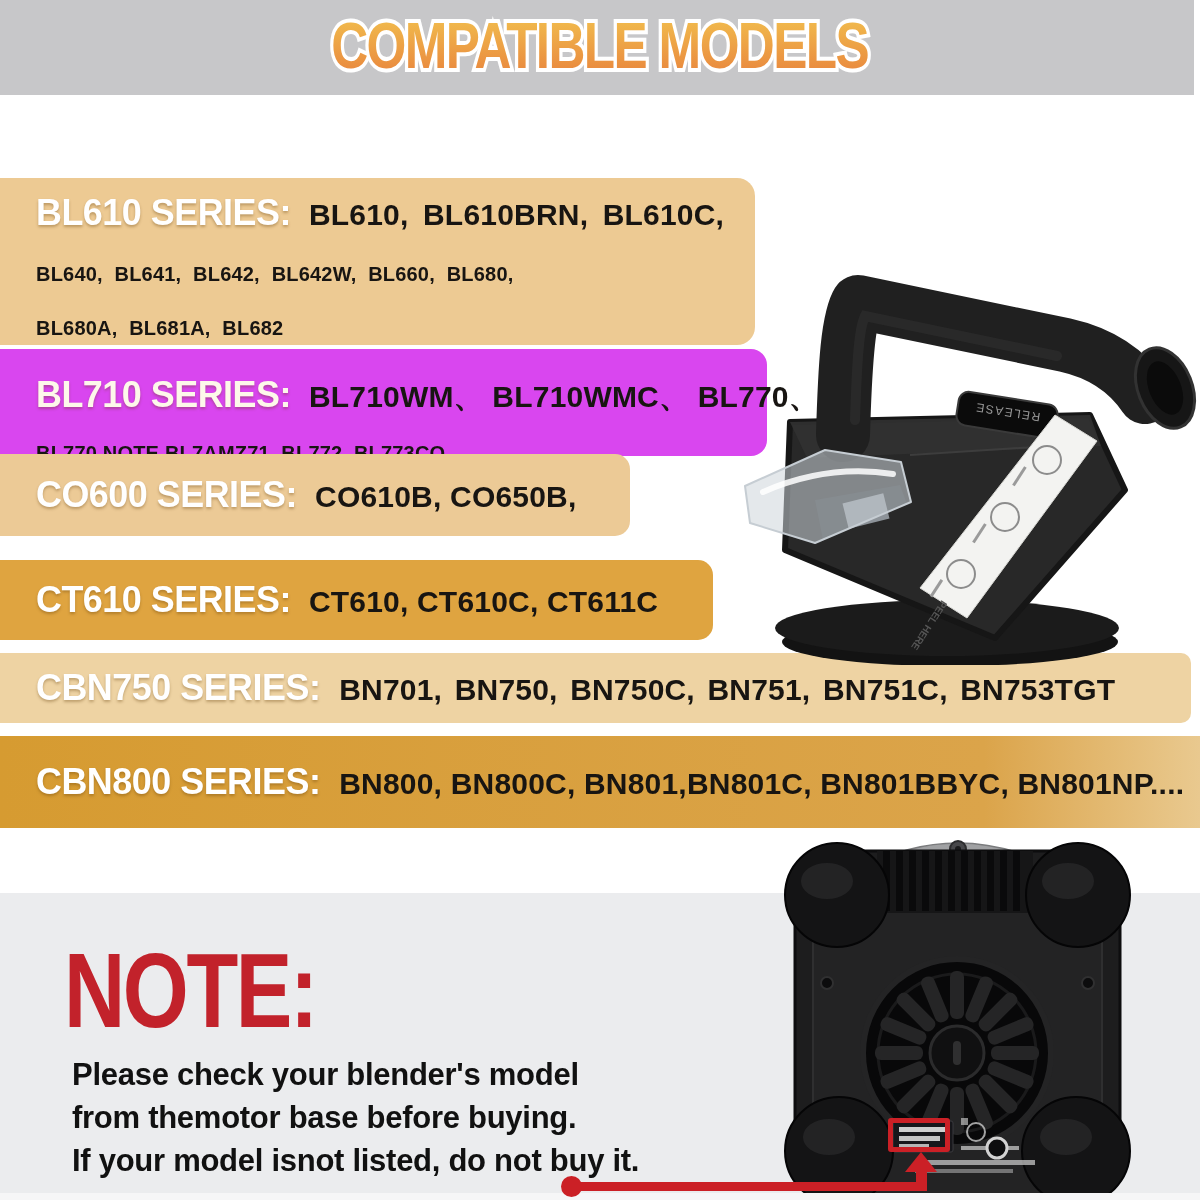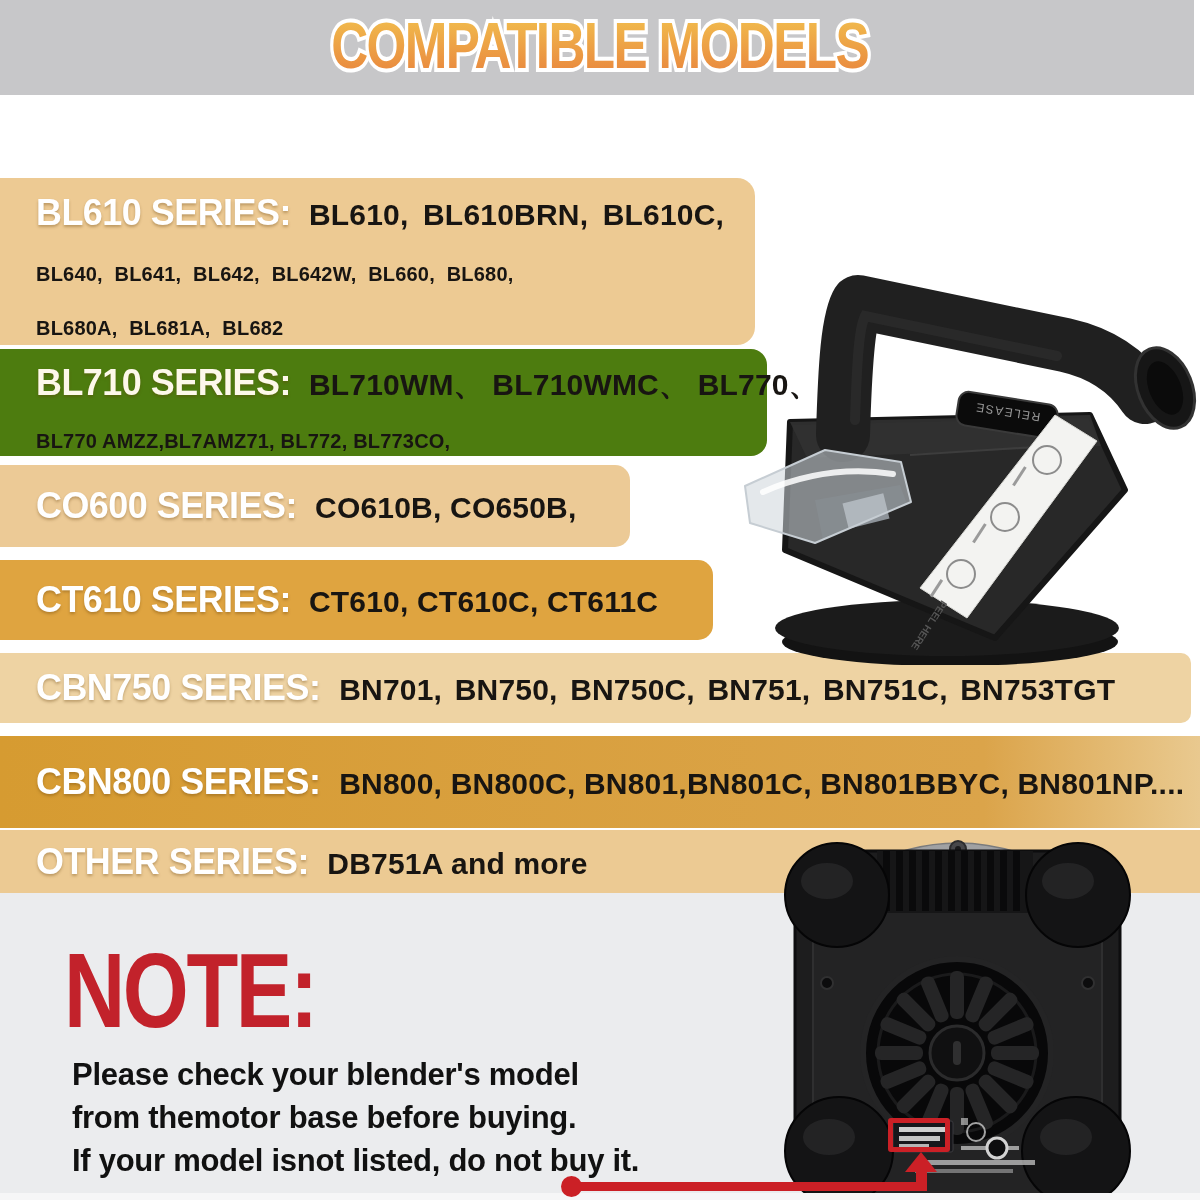"BL710 SERIES: BL710WM、 BL710WMC、 BL770、" .band-bl710 { background: #4d7c0f -> #d946ef; padding-top: 8px -> 20px }
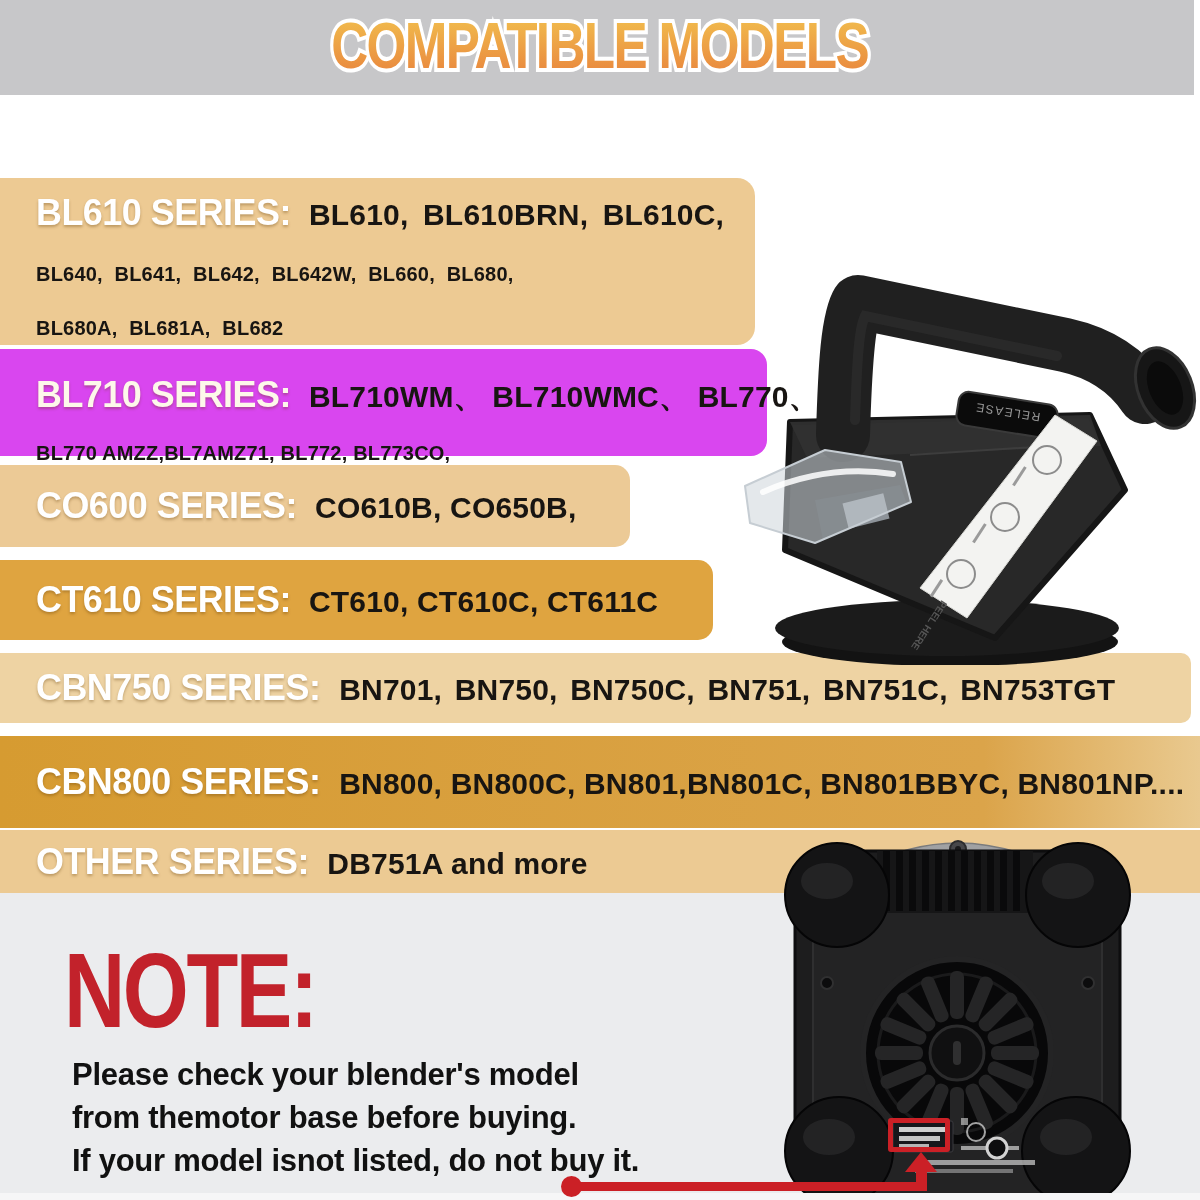"BL770 AMZZ,BL7AMZ71, BL772, BL773CO," div.bextra { text: AMZZ,BL7AMZ71 -> NOTE,BL7AMZ71 }
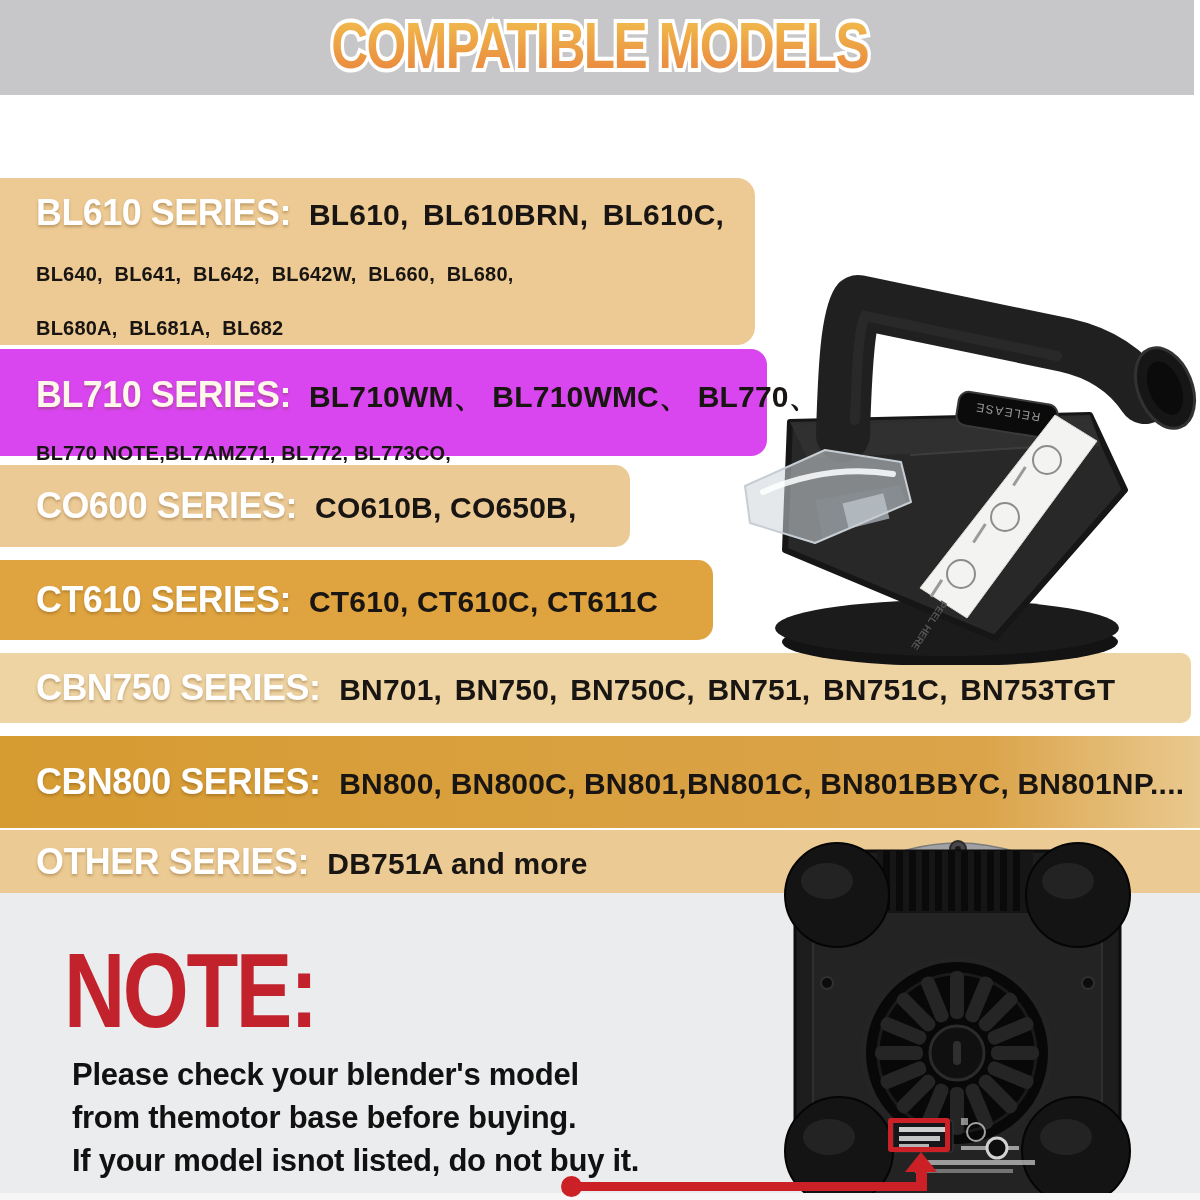"CO600 SERIES: CO610B, CO650B," .band-co600 { top: 465px -> 454px }
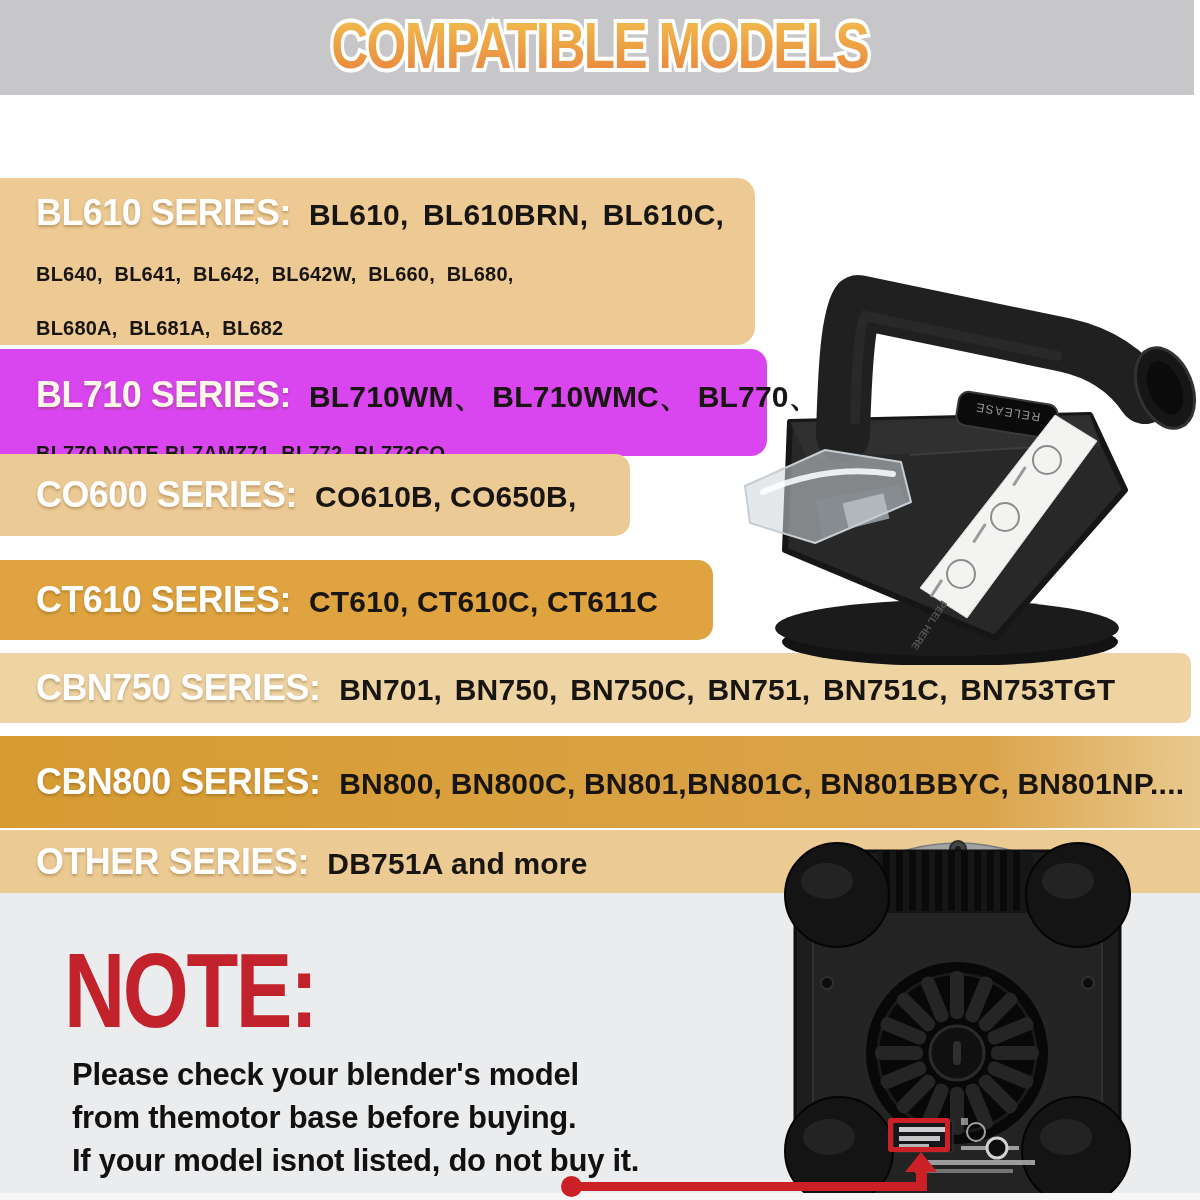"OTHER SERIES: DB751A and more" div.band { html: <div> <div> <span>OTHER SERIES:</span><span>DB751A and more</span> </div> </div> -> none }
